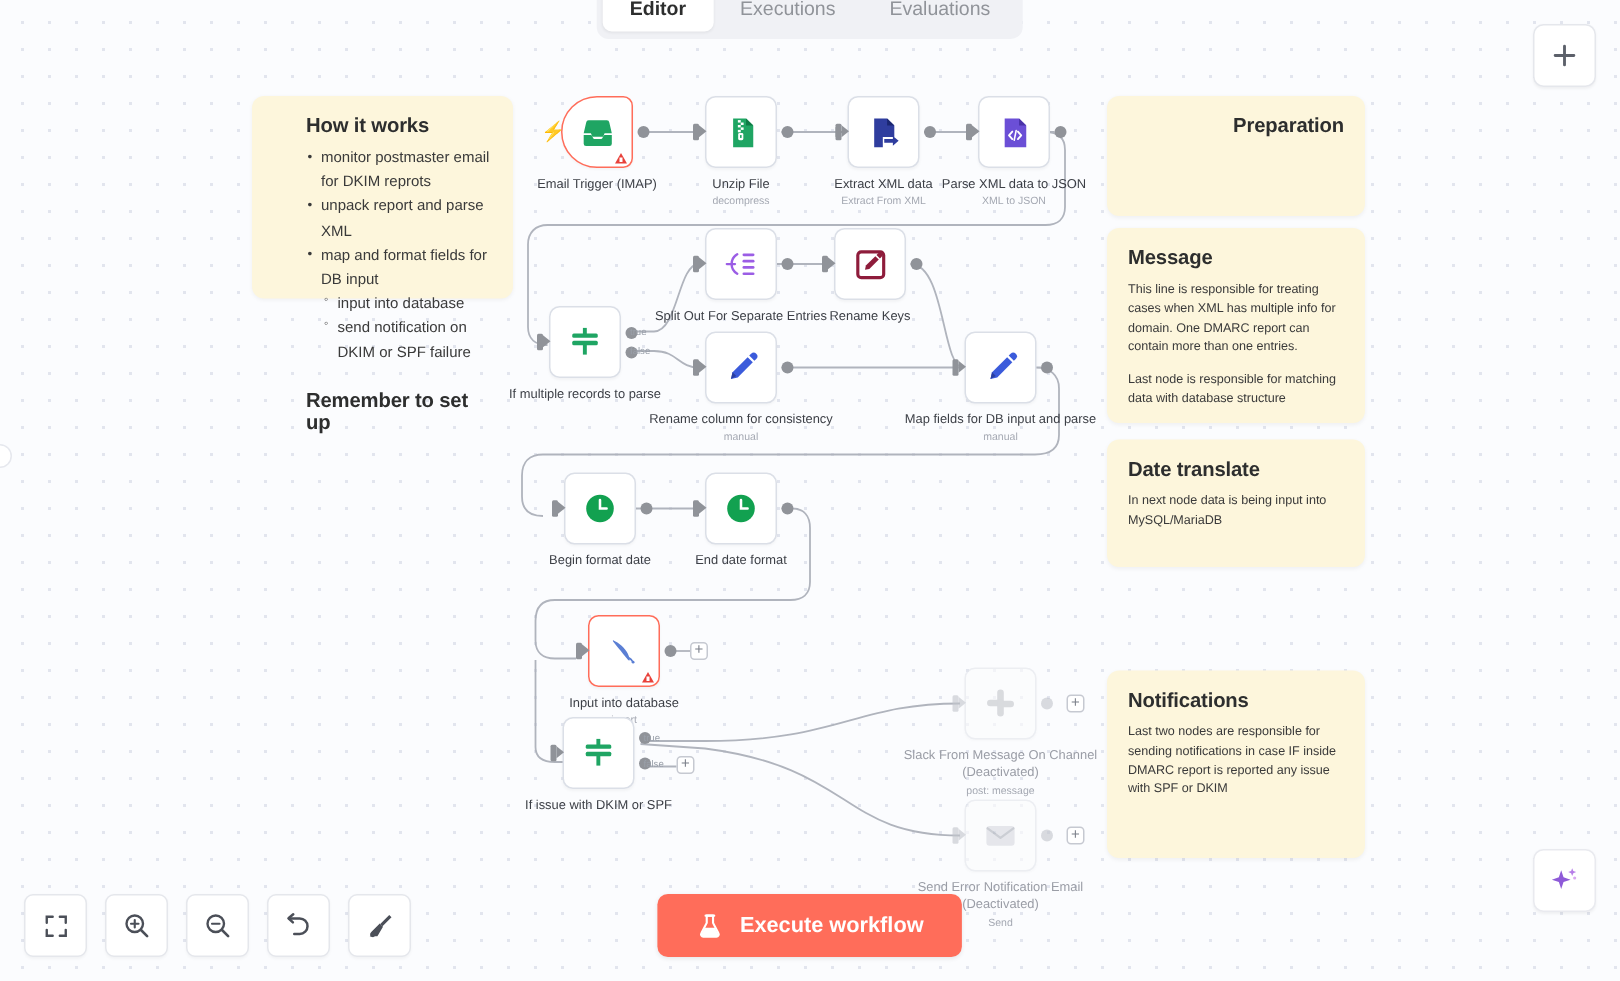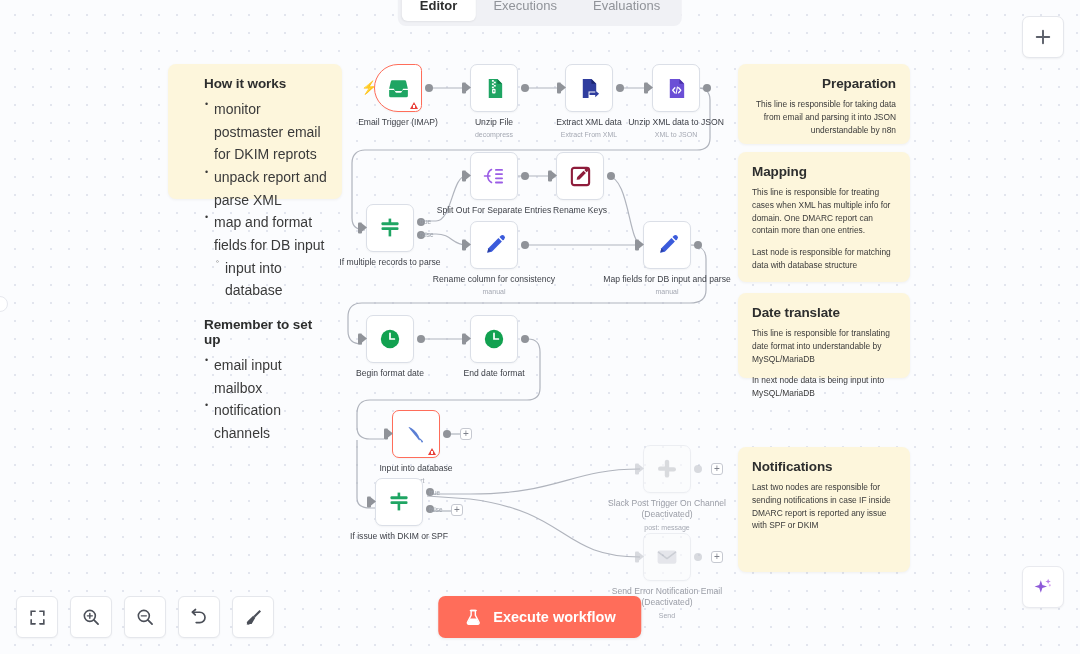"monitor postmaster email for DKIM" .sticky li { font-size: 14px -> 10px }
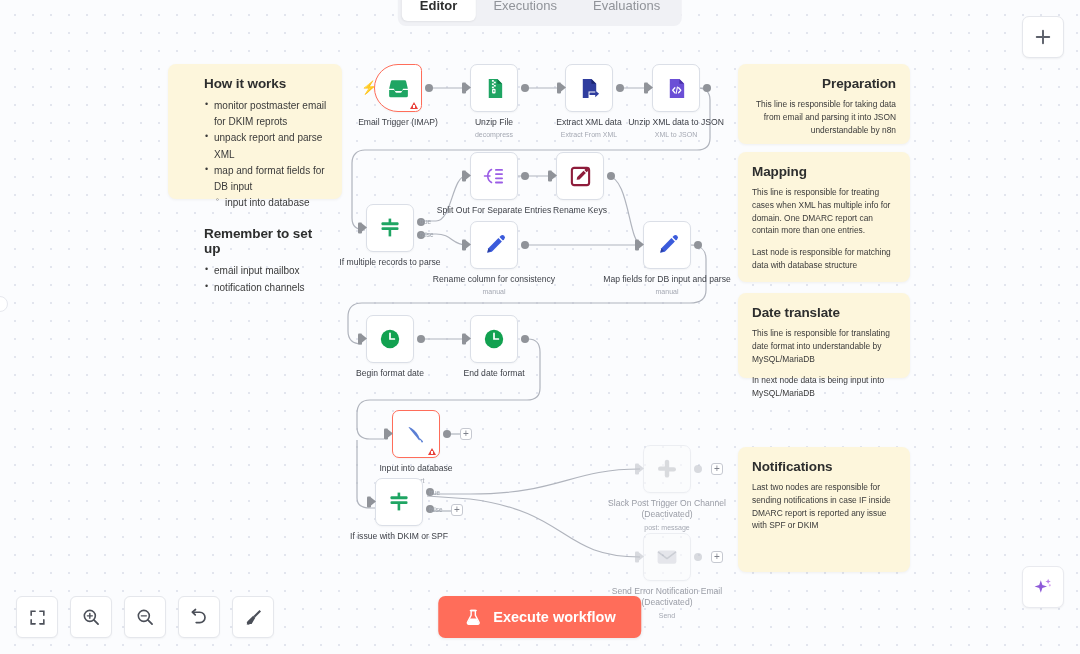"This line is responsible for taking" p { html: <p>This line is responsible for taking data from email and parsing it into JSON understandable by n8n</p> -> none }
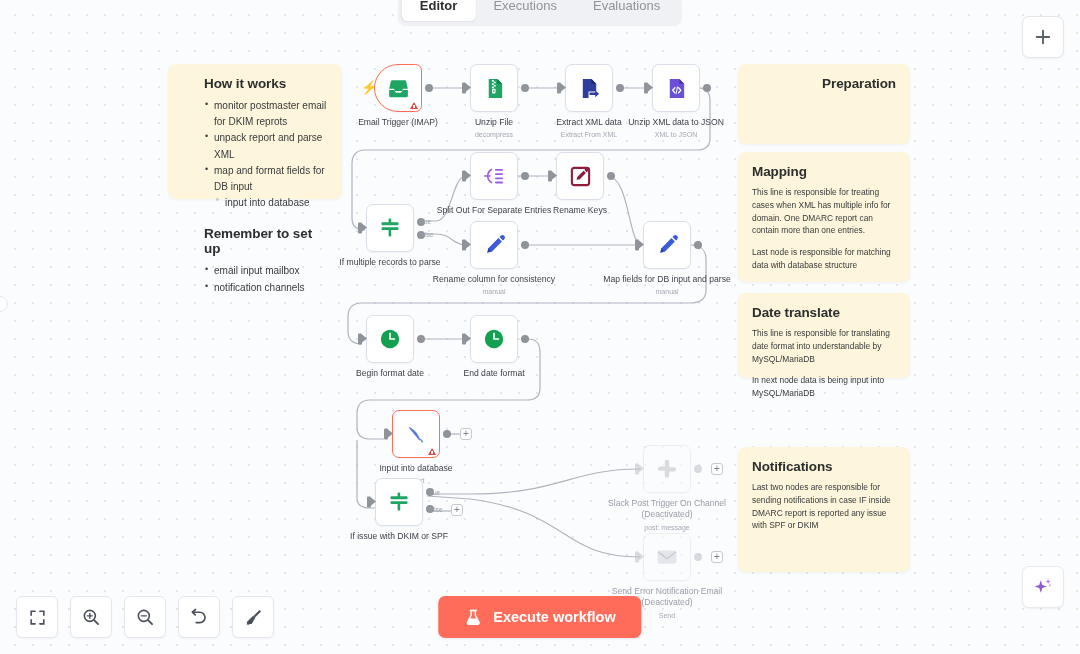"Unzip XML data to JSON" span { text: Unzip -> Parse }
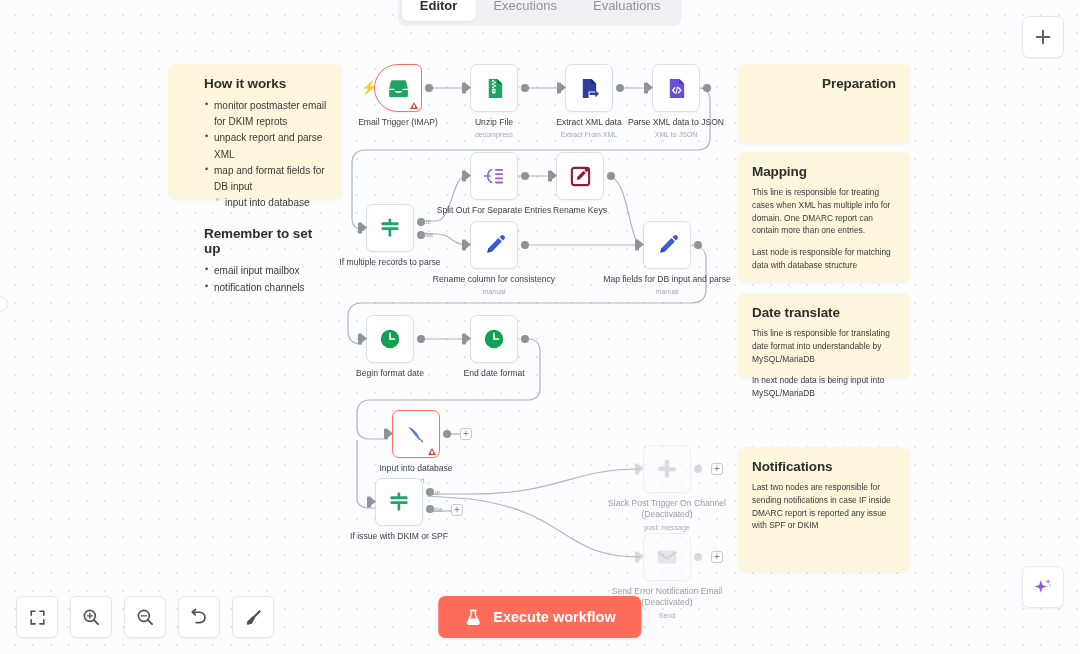"Mapping" h3 { text: Mapping -> Message }
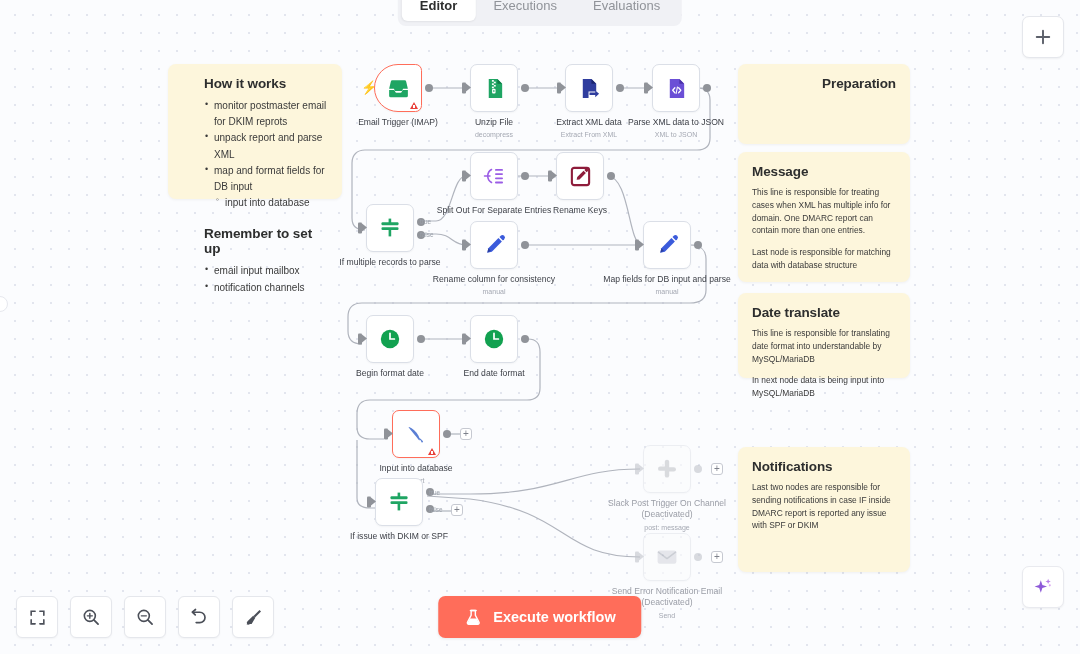"send notification on DKIM or" li.sub { html: none -> <li>send notification on DKIM or SPF failure</li> }
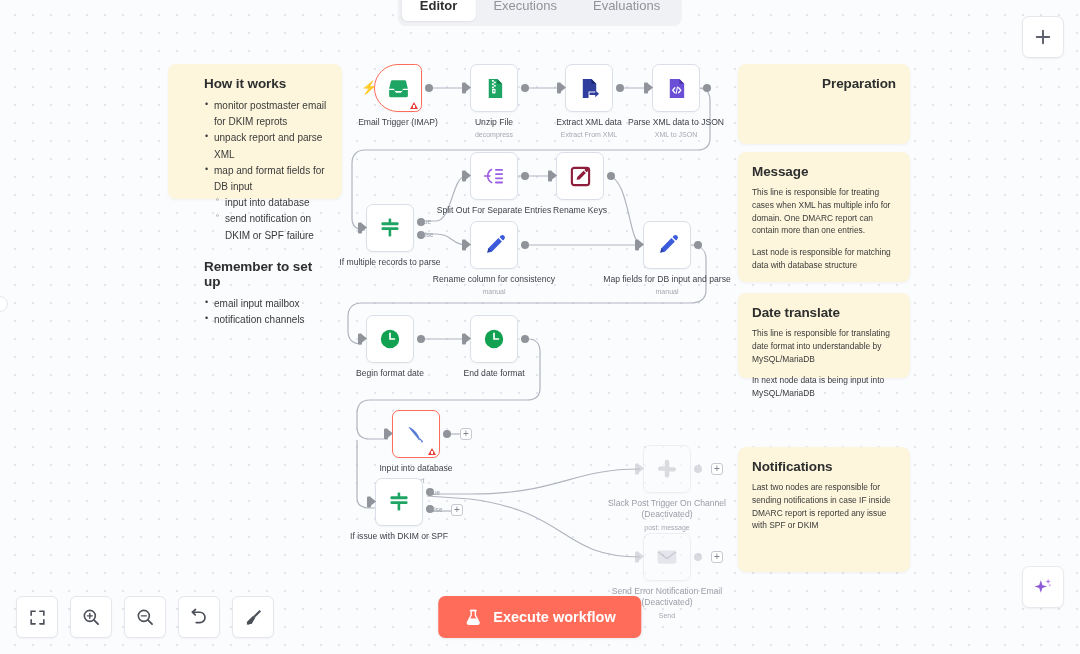"email input mailbox" ul { html: <ul> <li>email input mailbox</li> <li>notification channels</li> </ul> -> none }
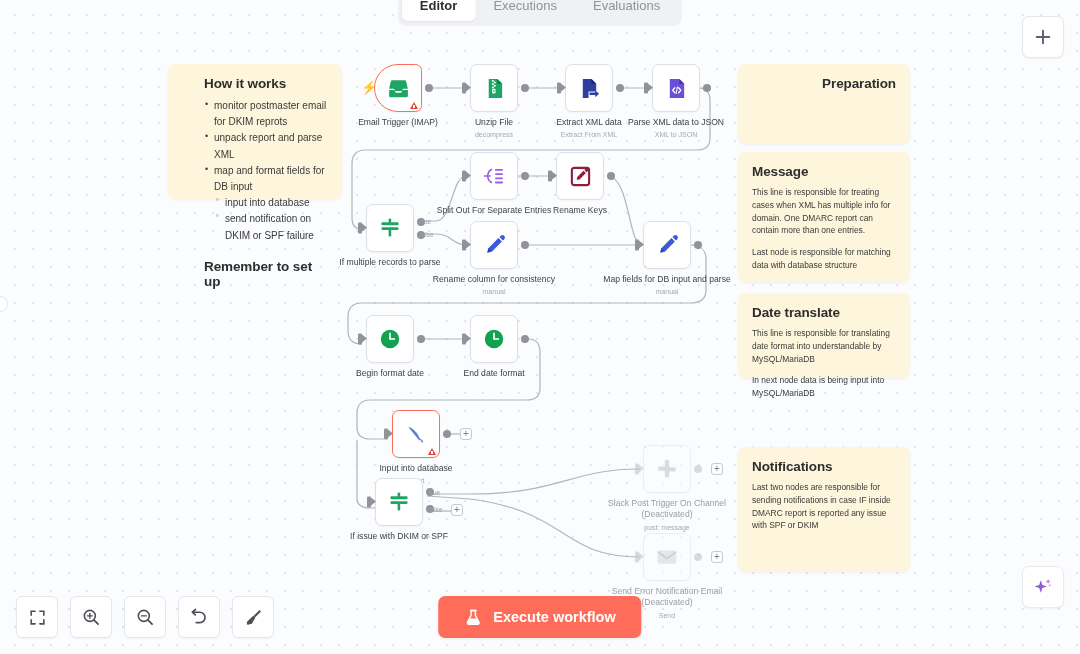"This line is responsible for translating" p { html: <p>This line is responsible for translating date format into understandable by MySQL/MariaDB</p> -> none }
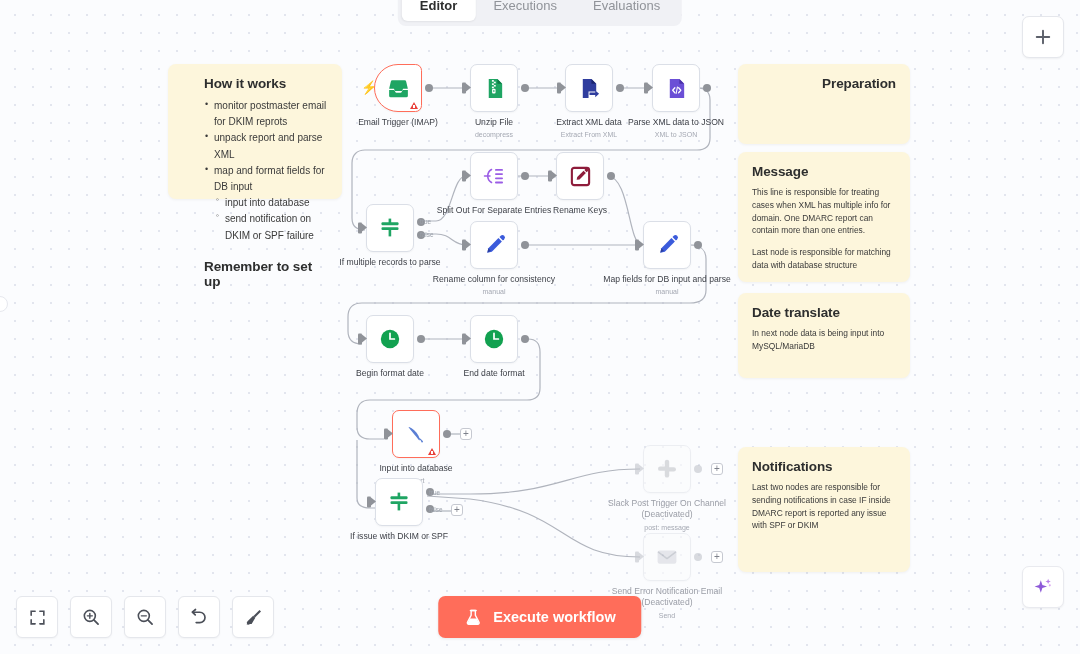"Begin format date" div.node { left: 366px -> 376px }
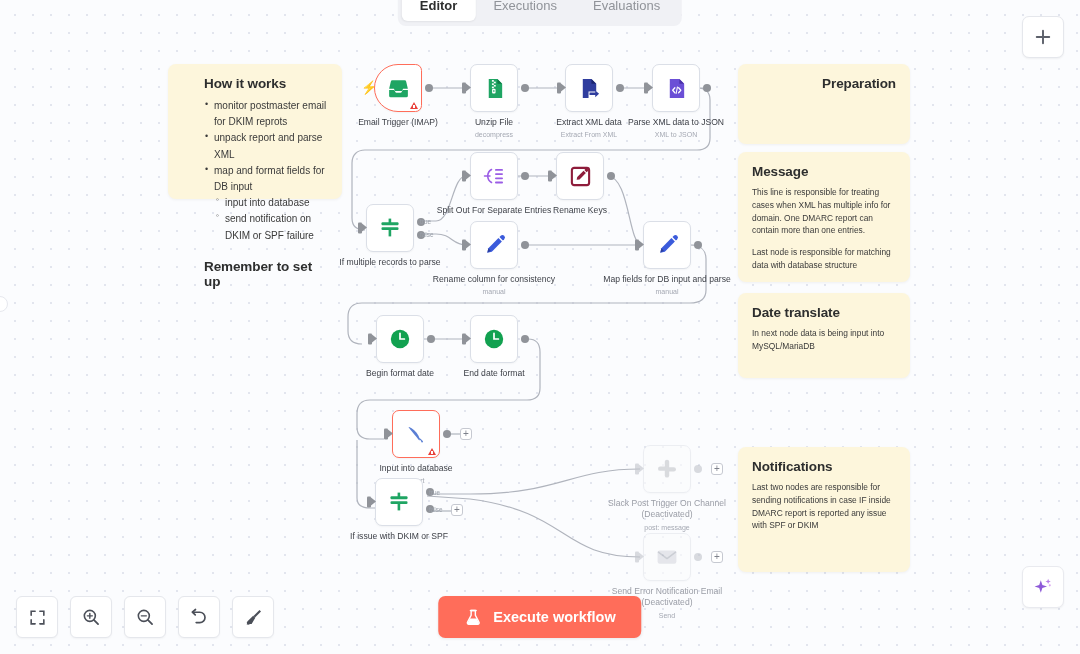"Slack Post Trigger On Channel" span { text: Post Trigger -> From Message }
